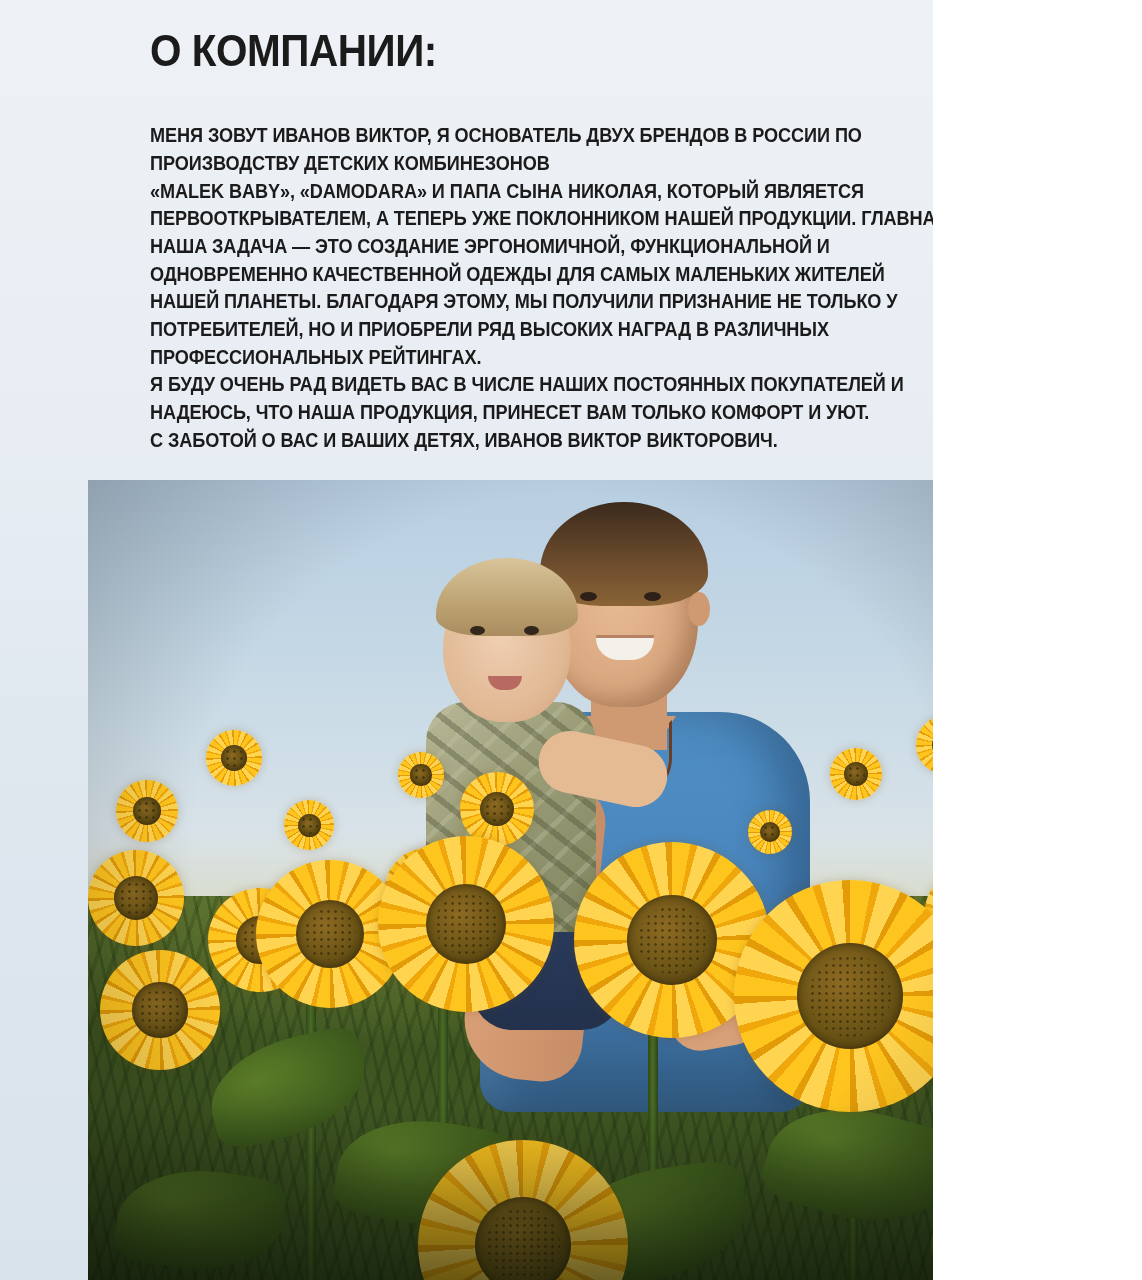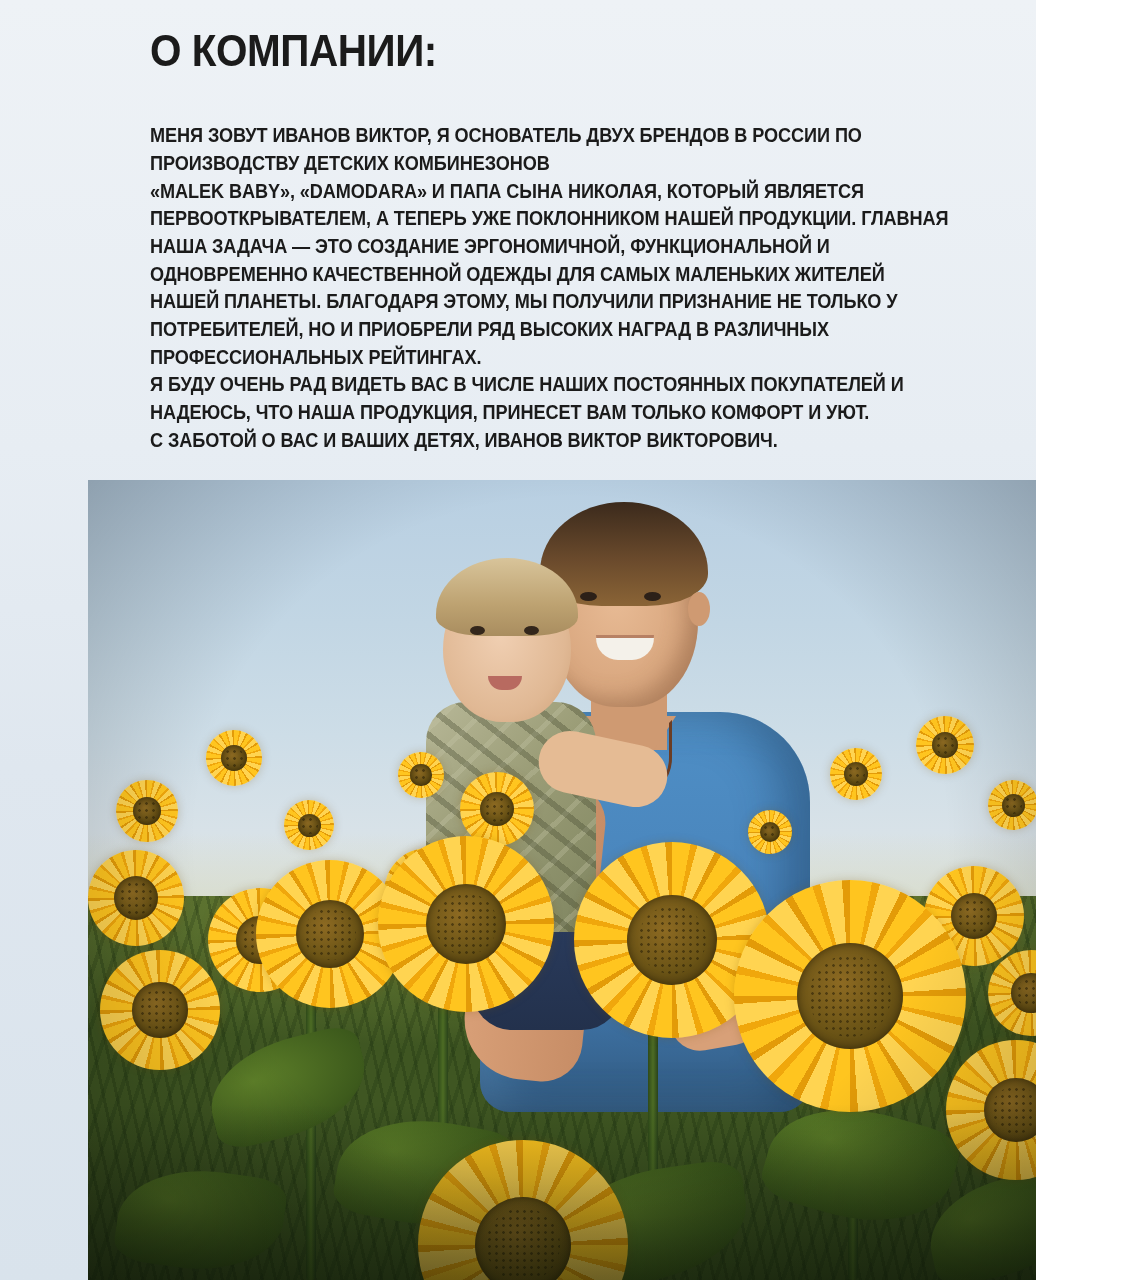"О КОМПАНИИ:" .page { padding-left: none -> 13px; width: 1036px -> 920px }
